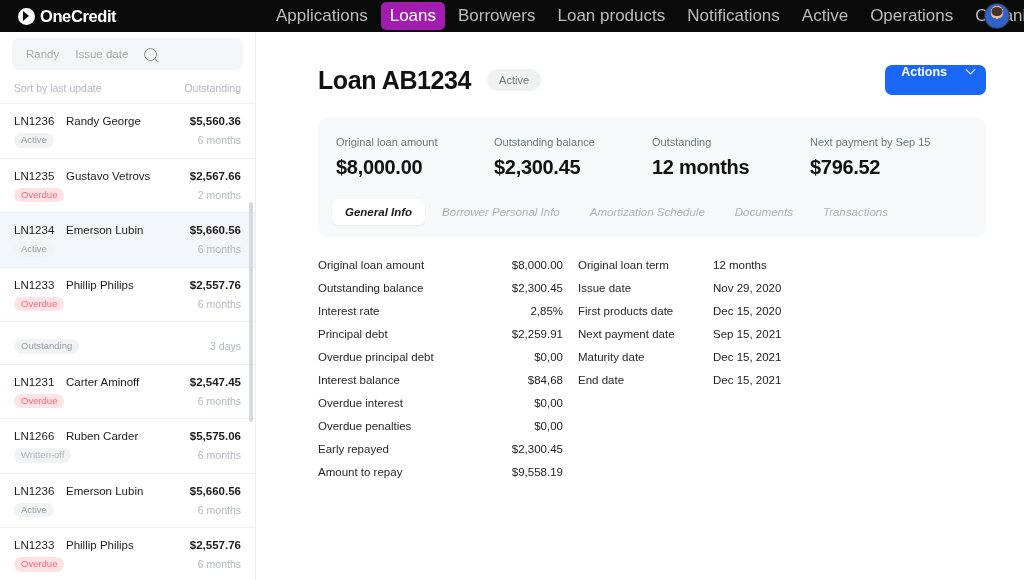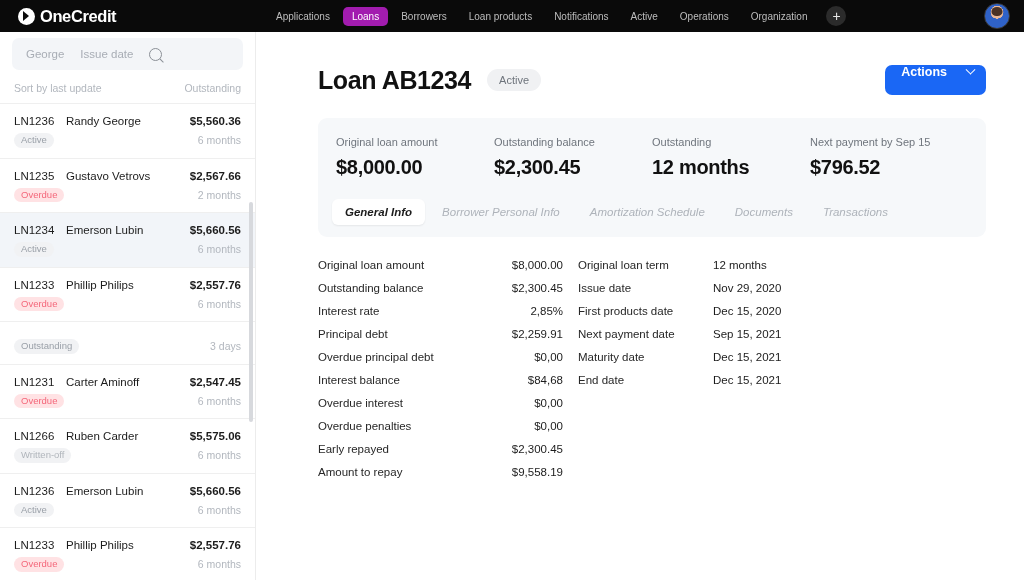"Applications" .navlink { font-size: 10px -> 17px }
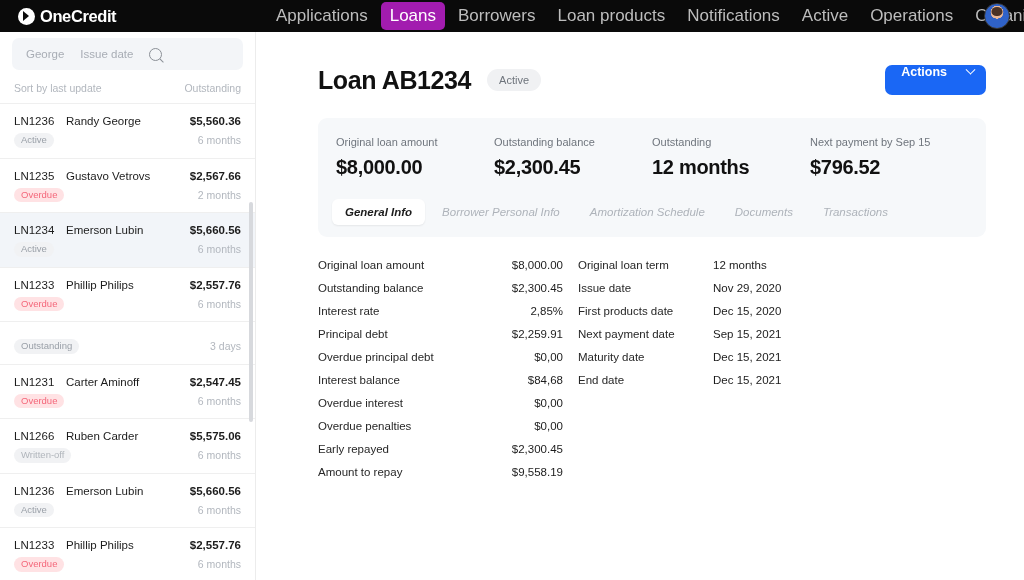"George" span.filter-item { text: George -> Randy }
